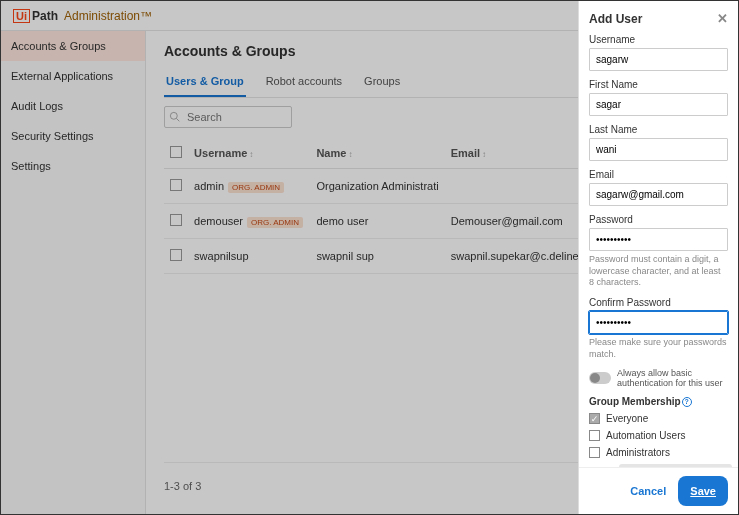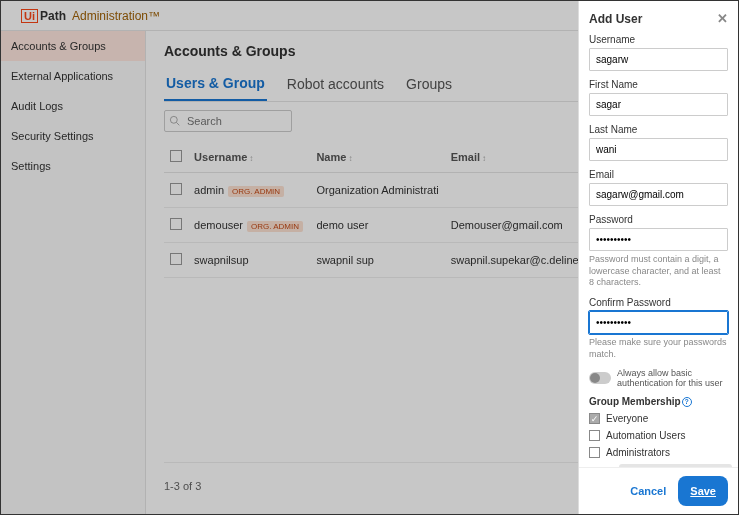"Ui" .topbar { padding: 0 20px -> 0 12px }
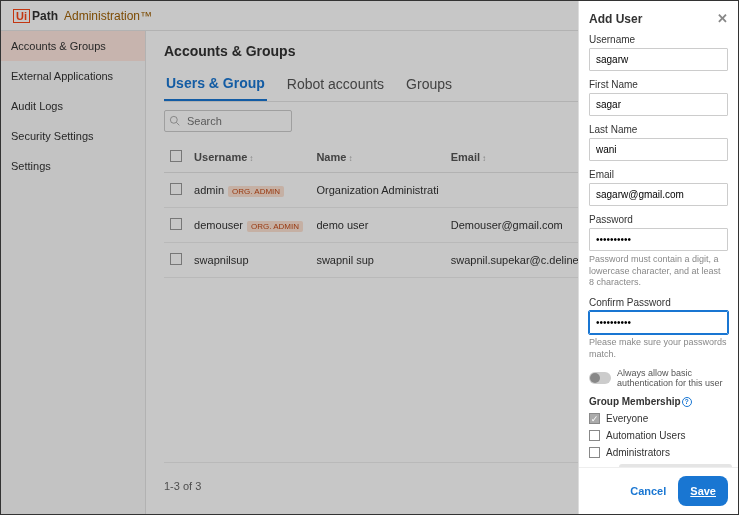"Users & Group" .tabs { align-items: center -> none; font-size: 14px -> 11px }
